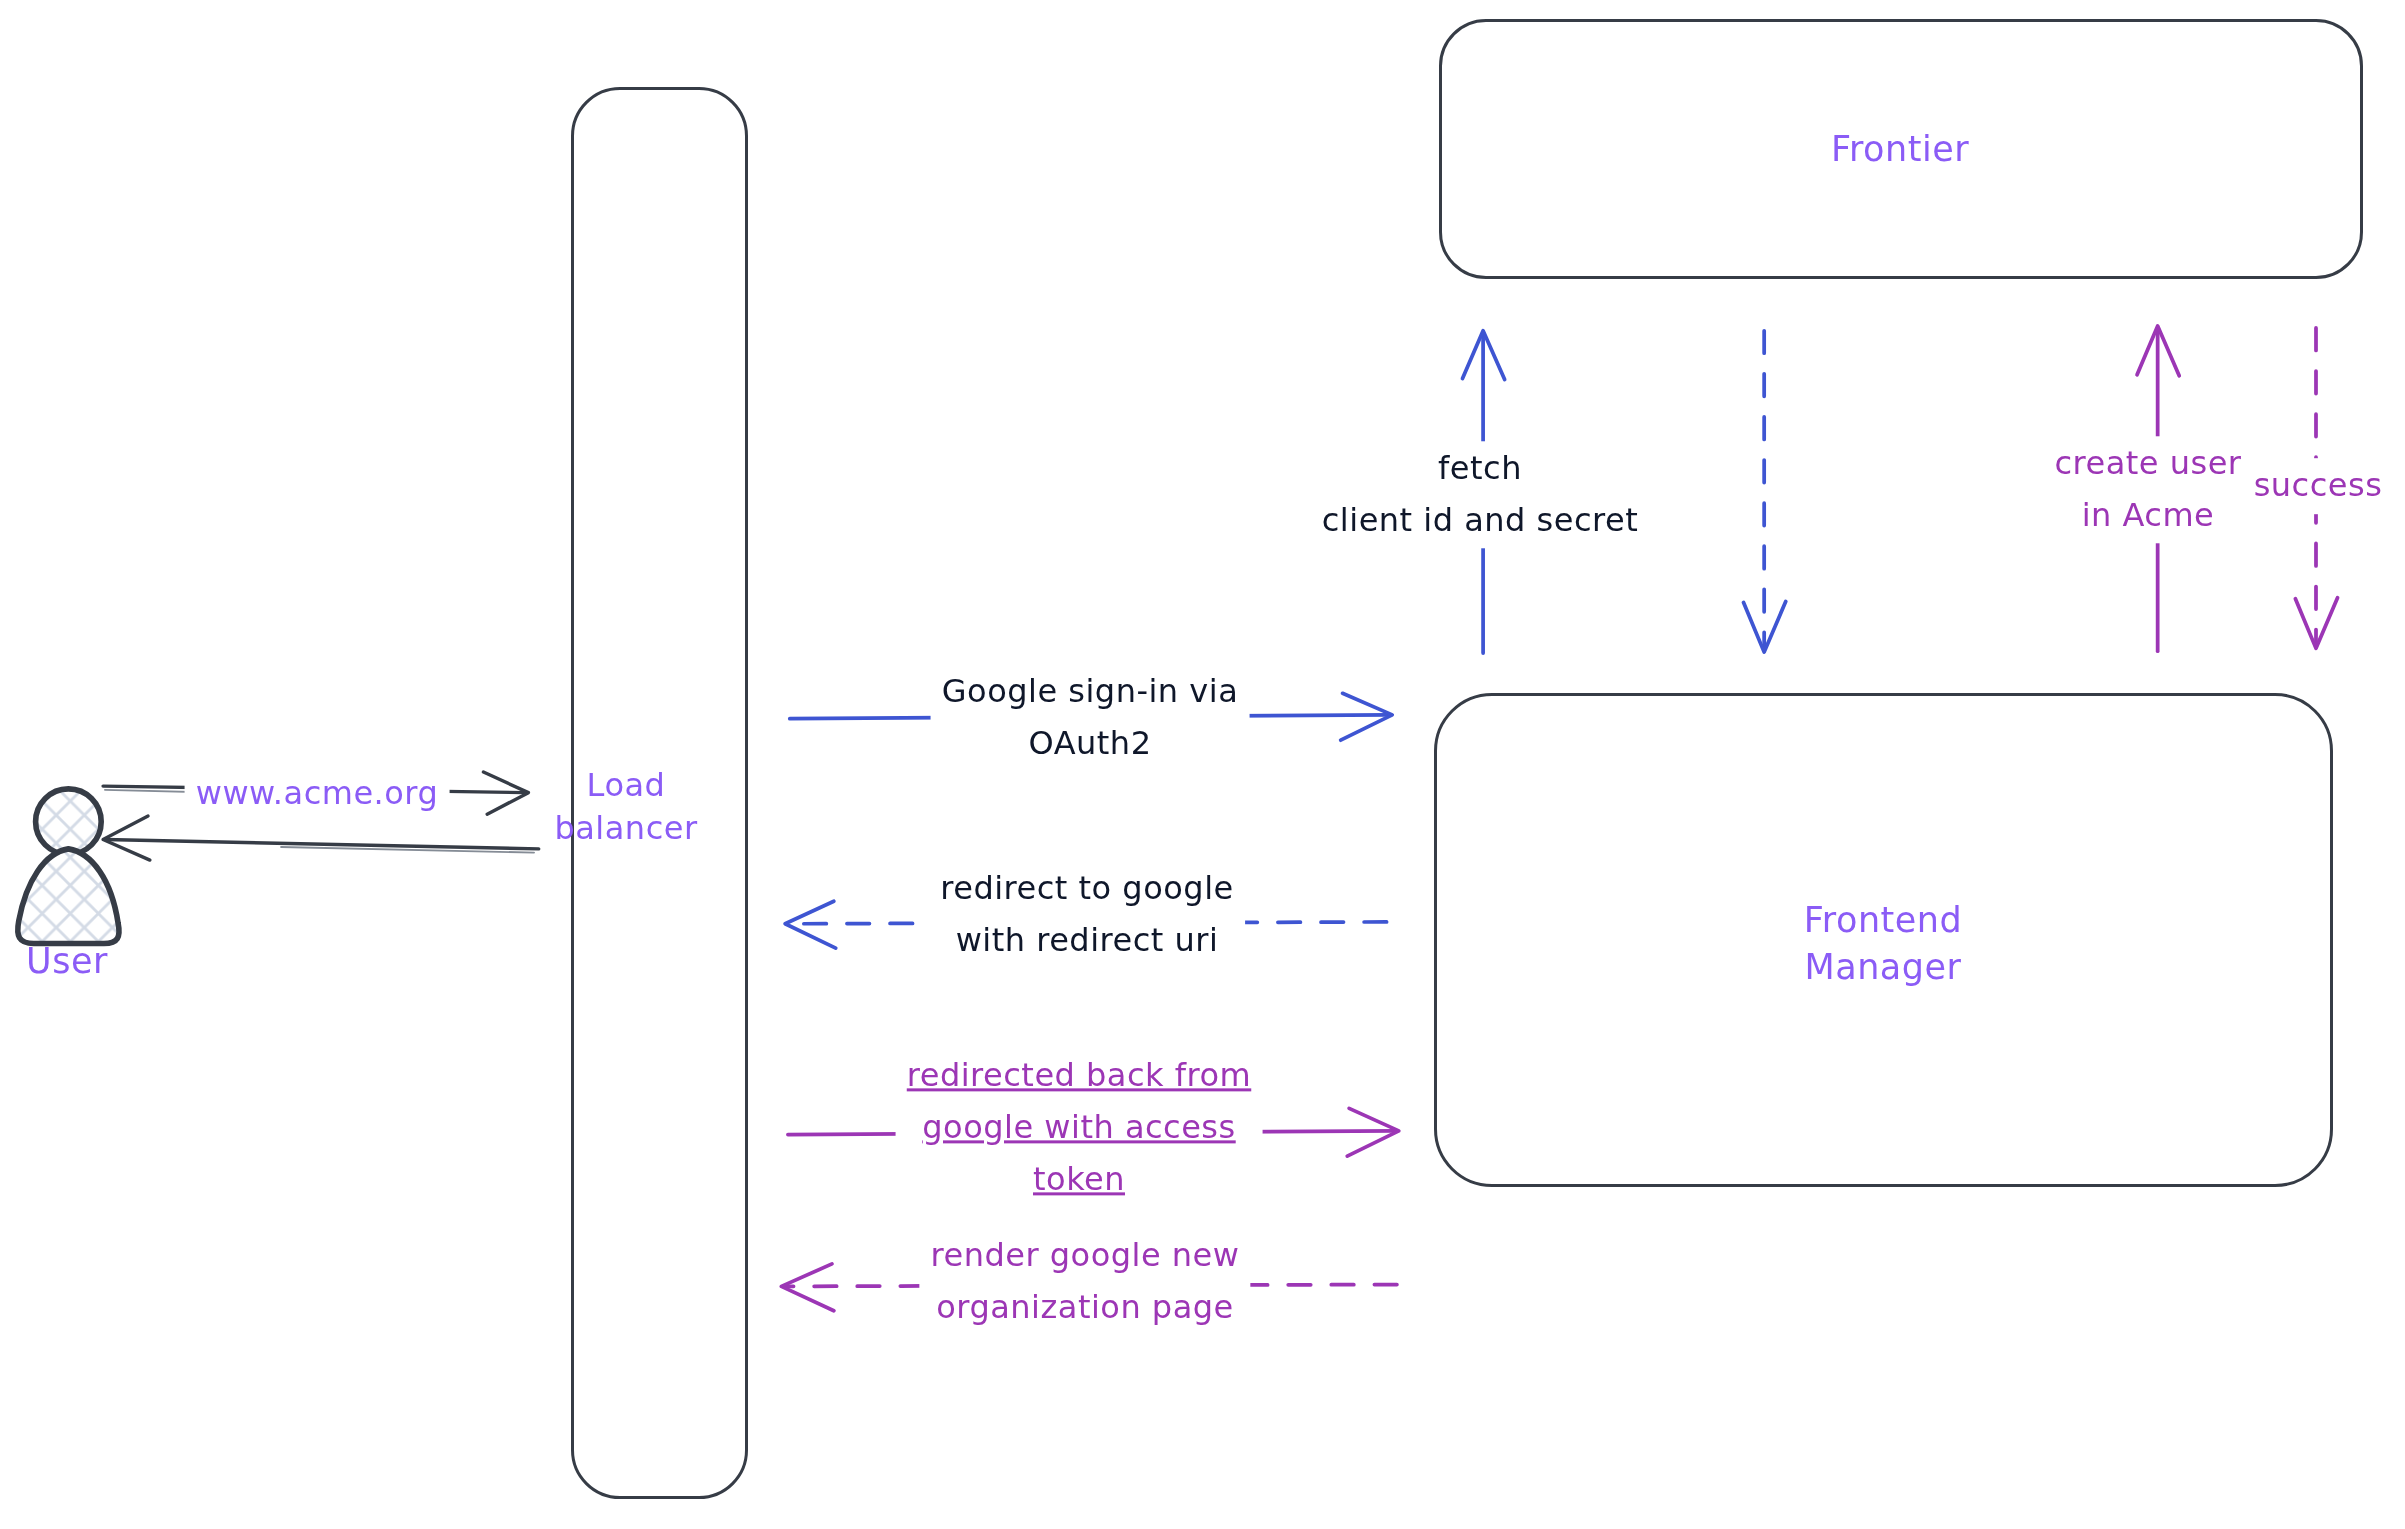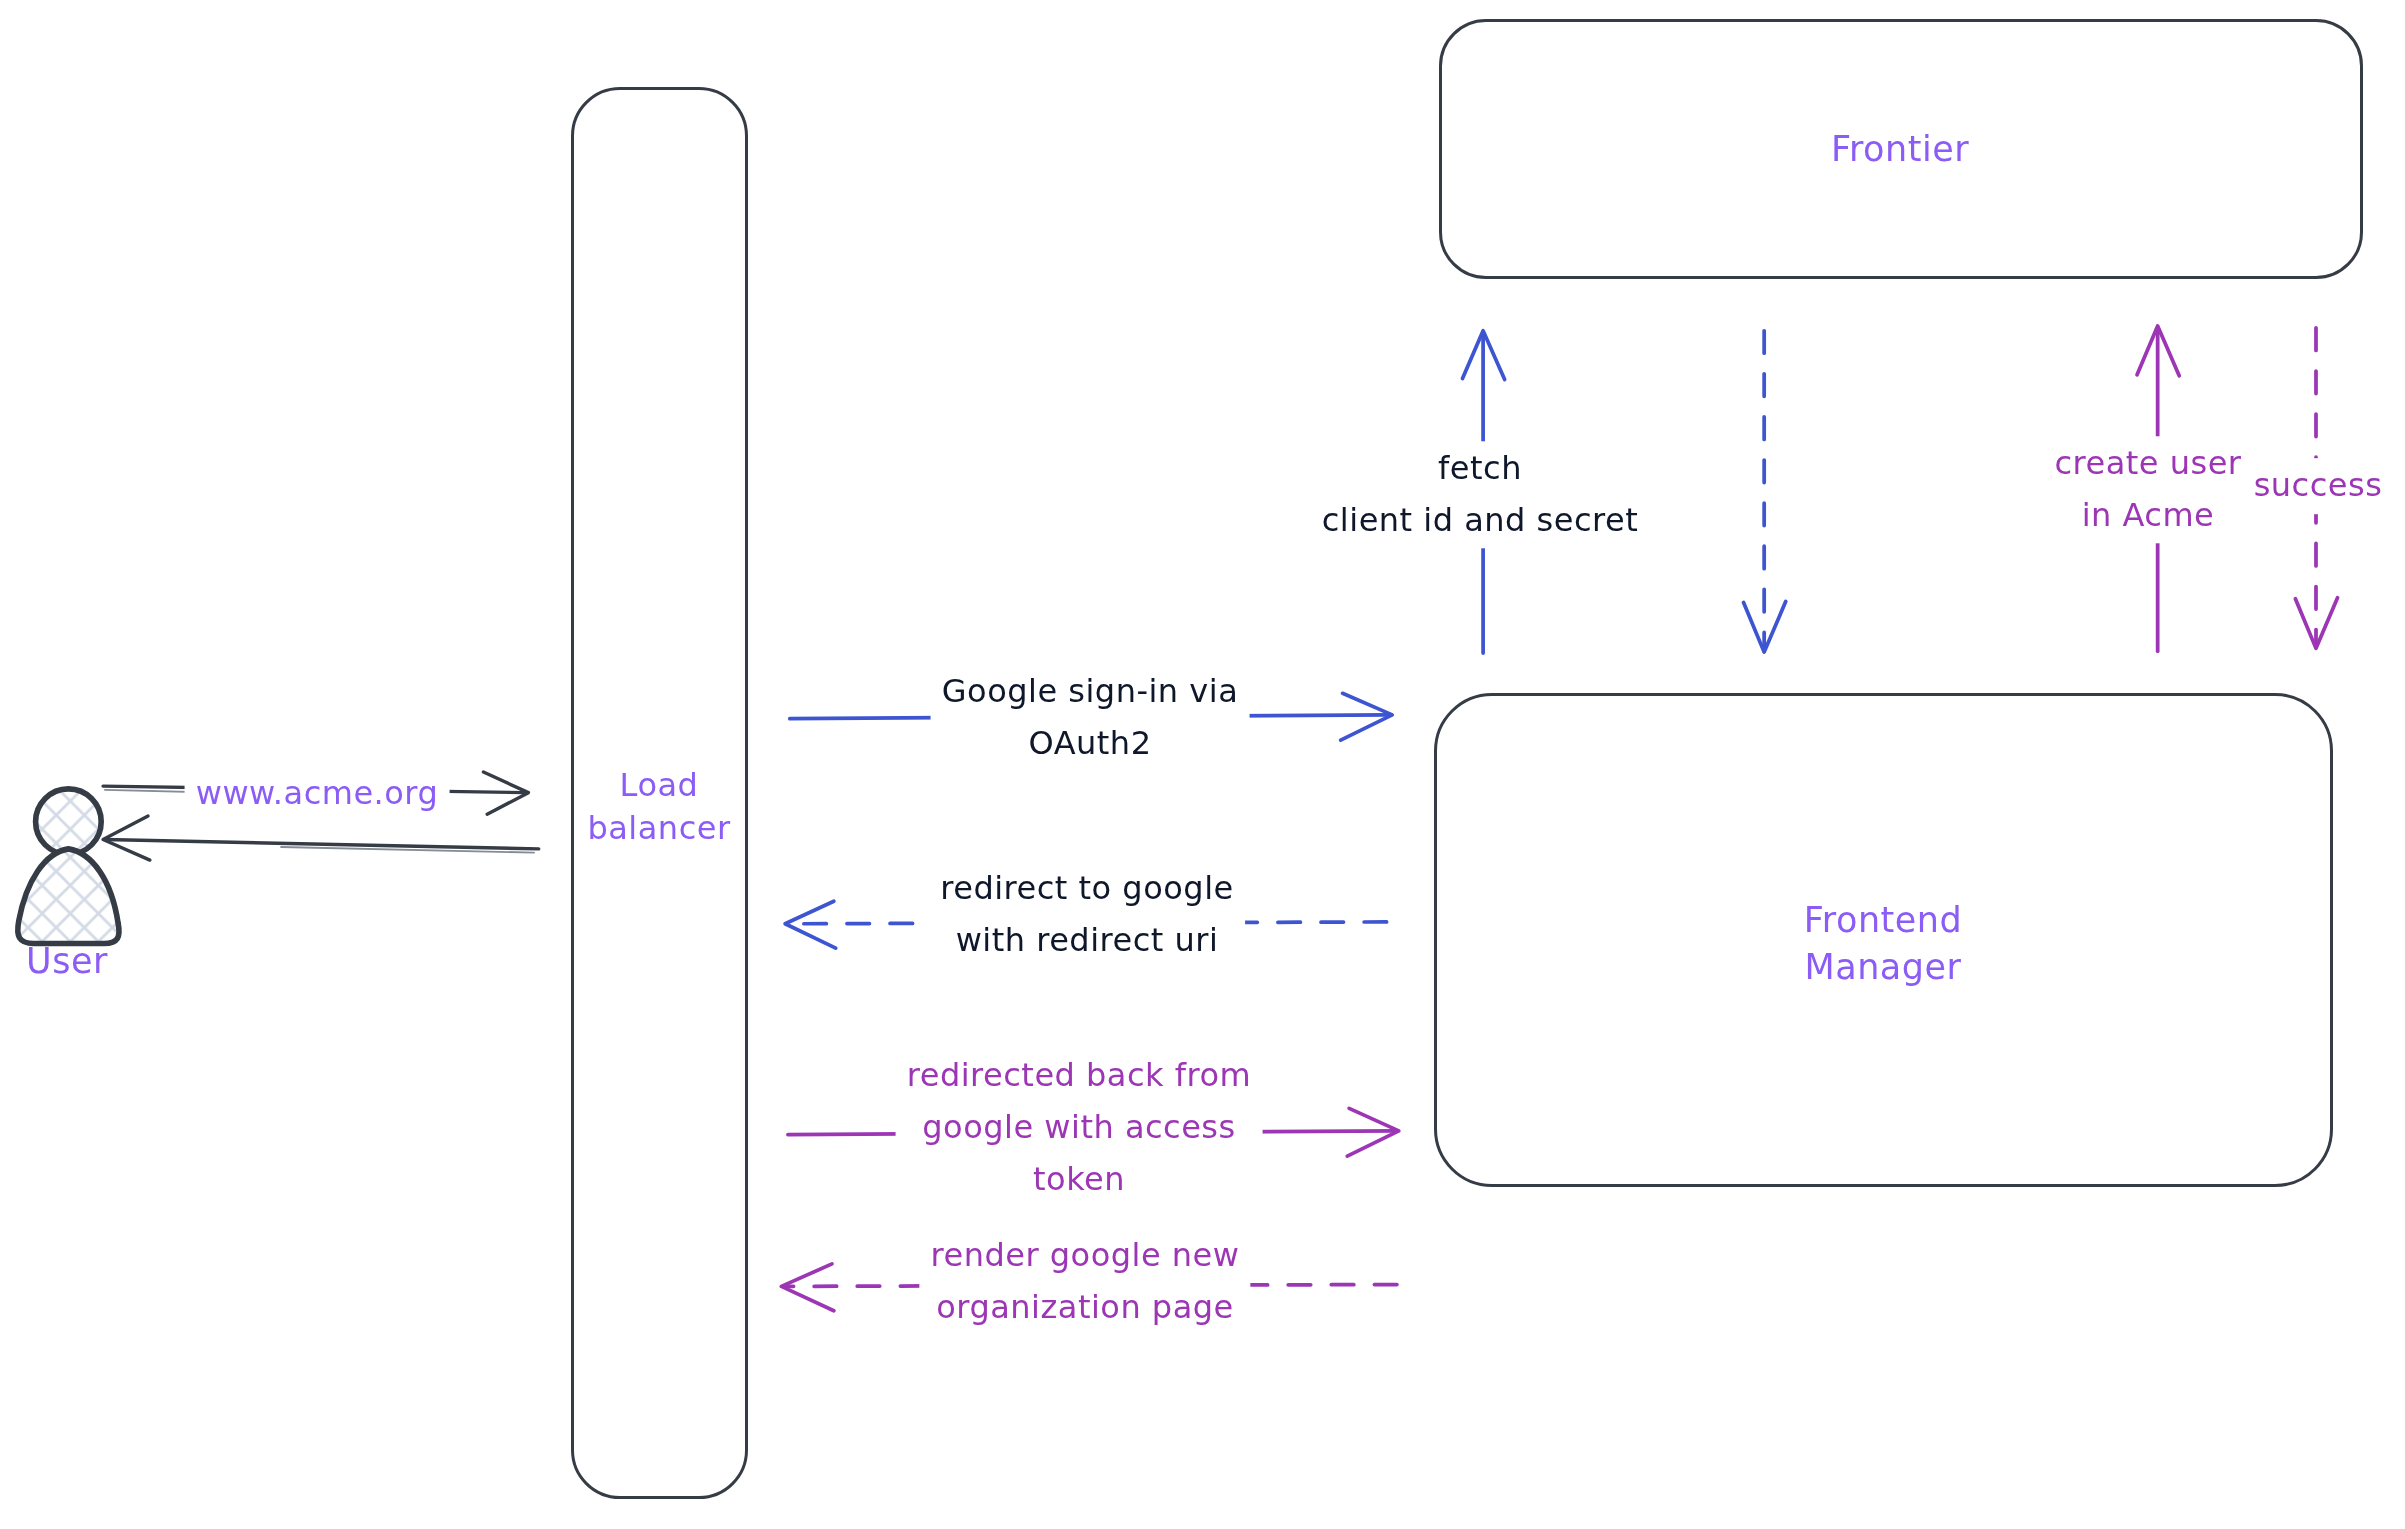"Load" div.lbl { left: 659px -> 626px }
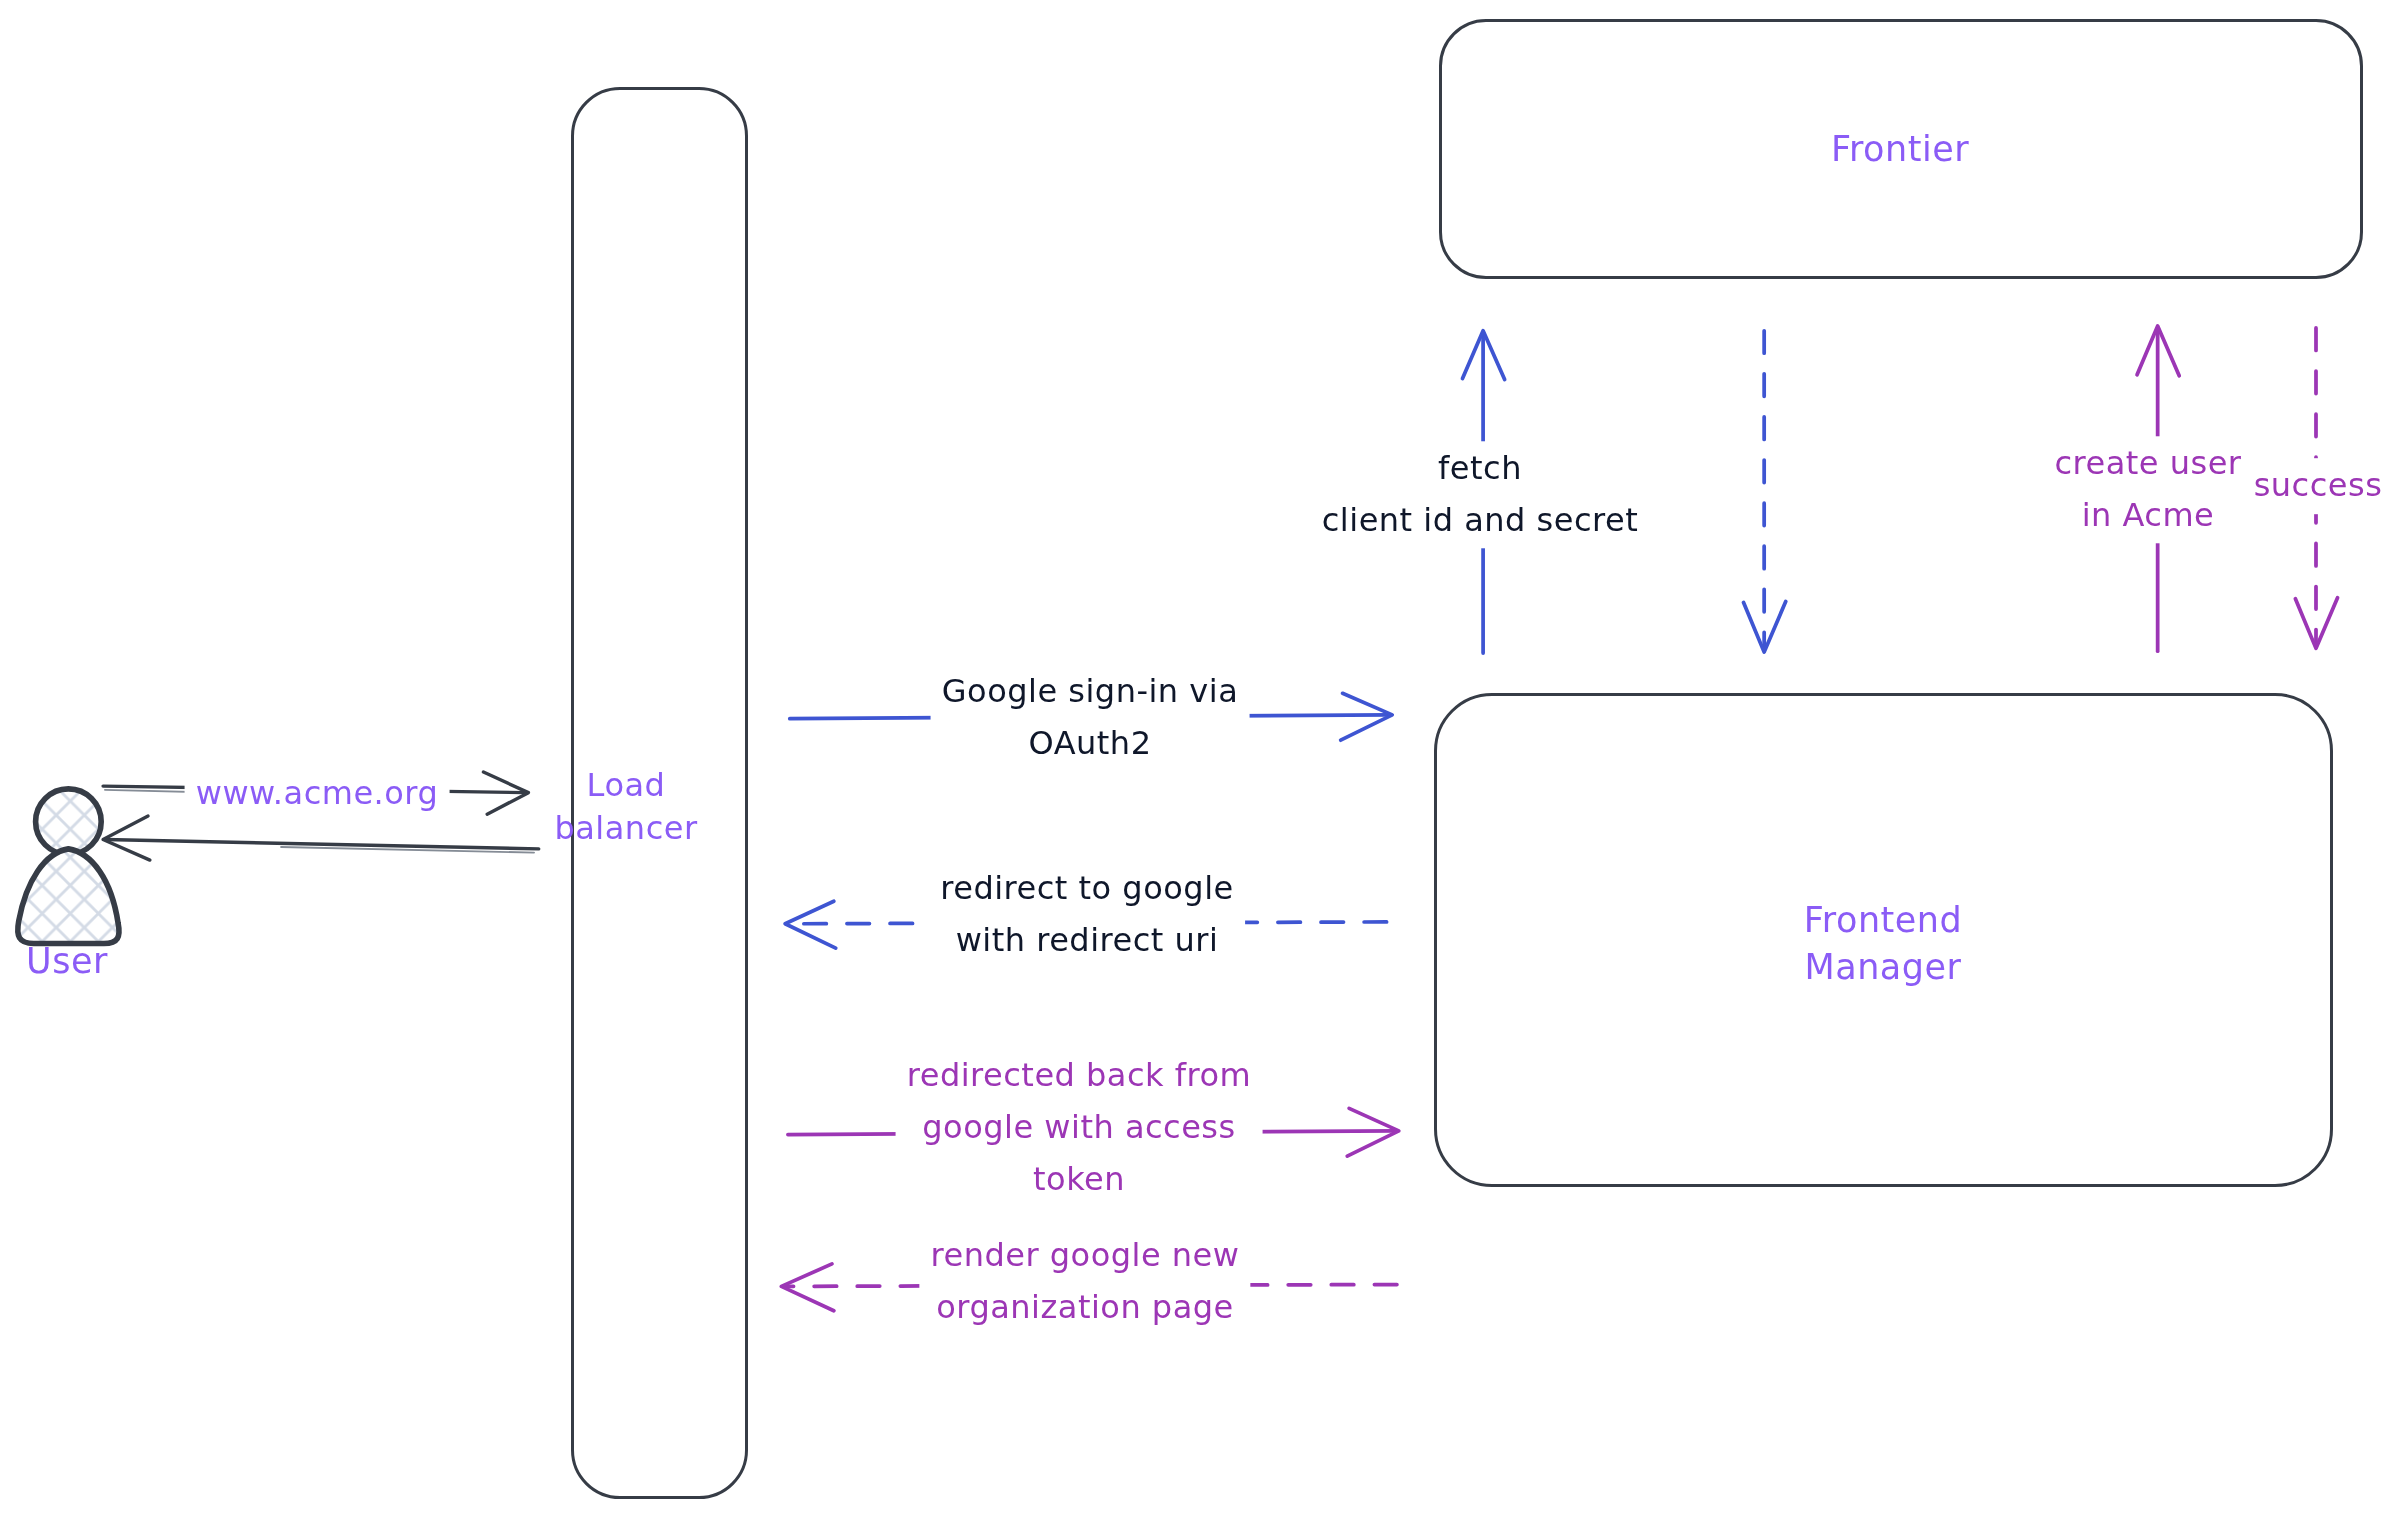"redirected back from" div.lbl { text-decoration: none -> underline }
